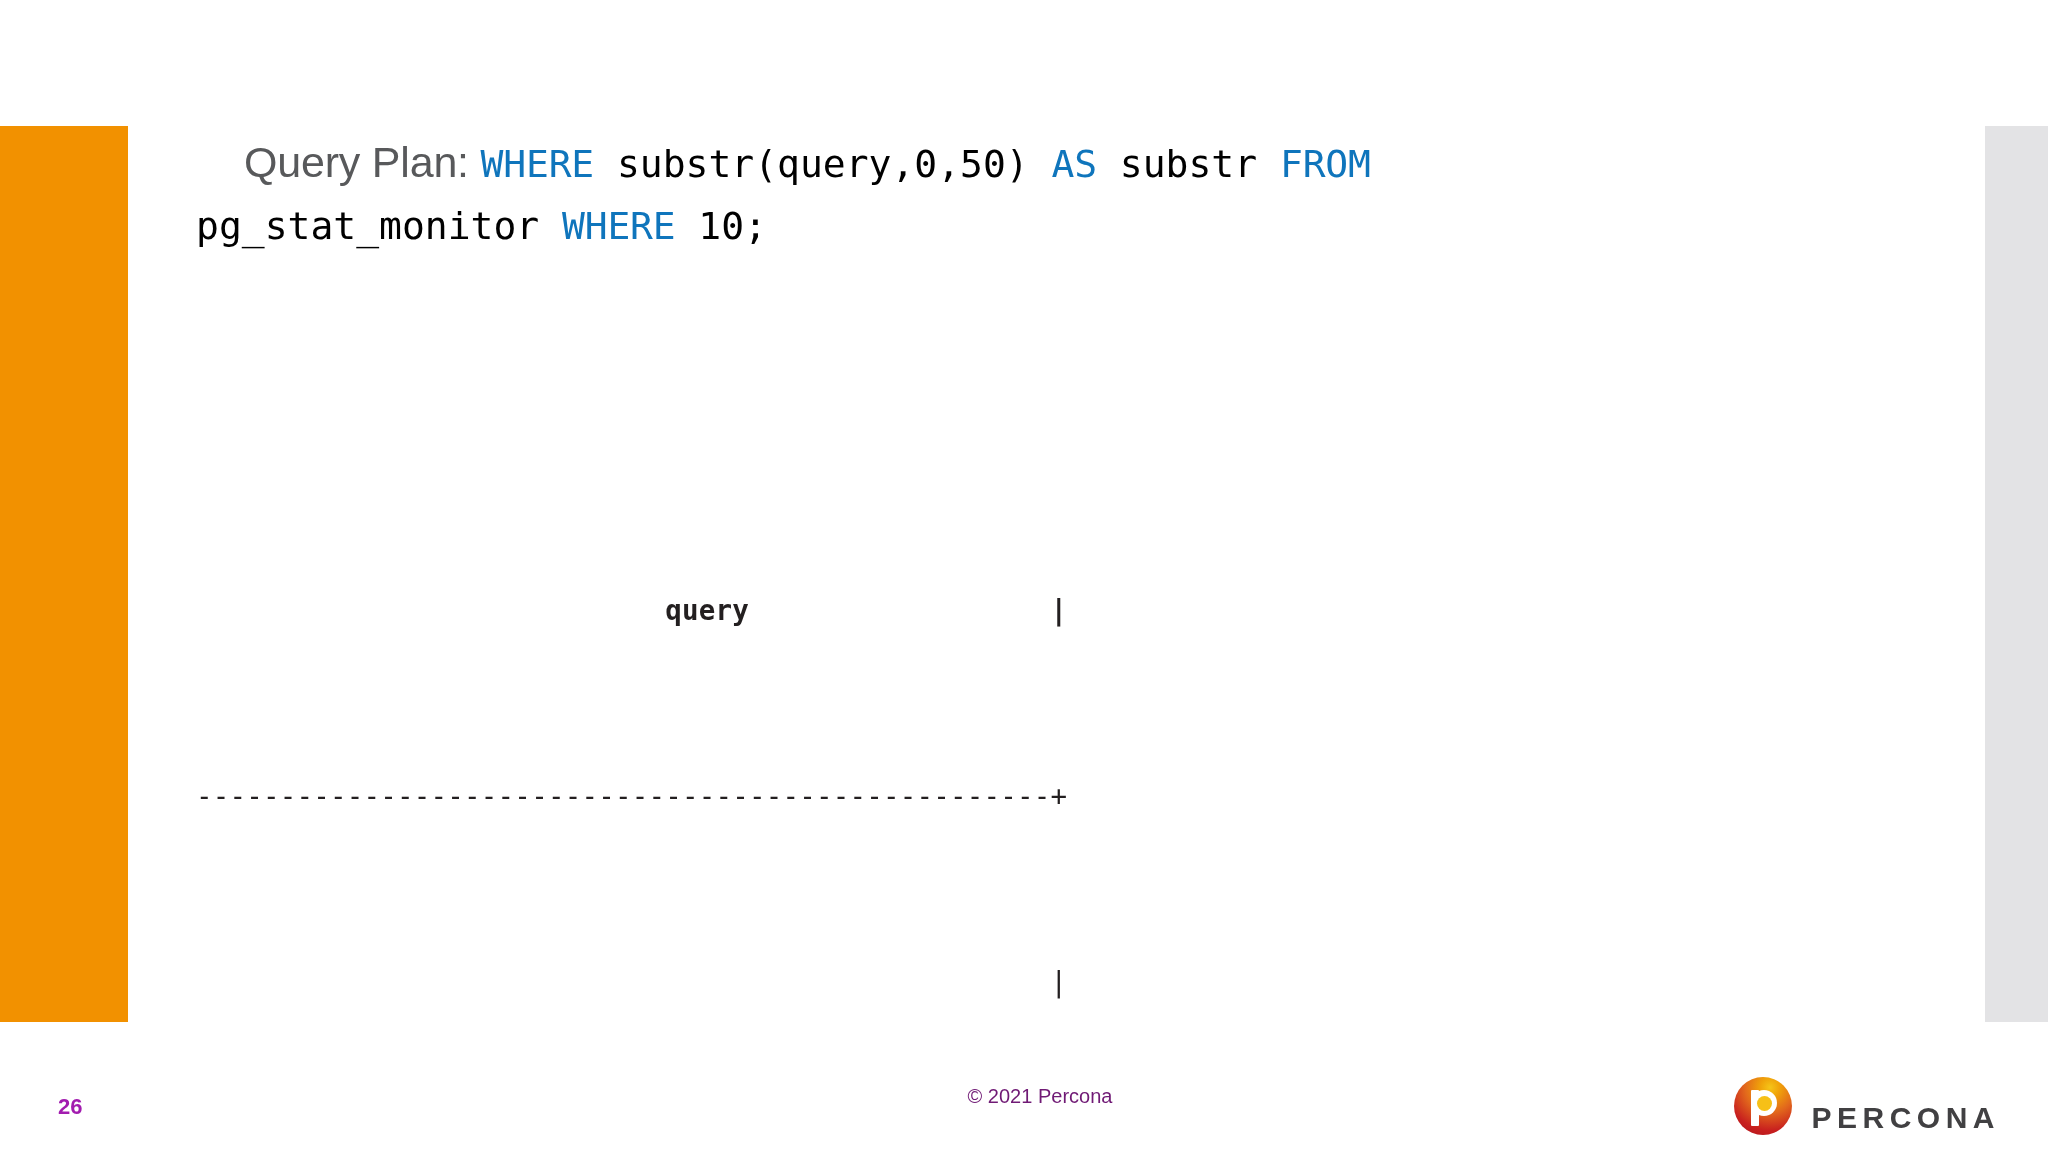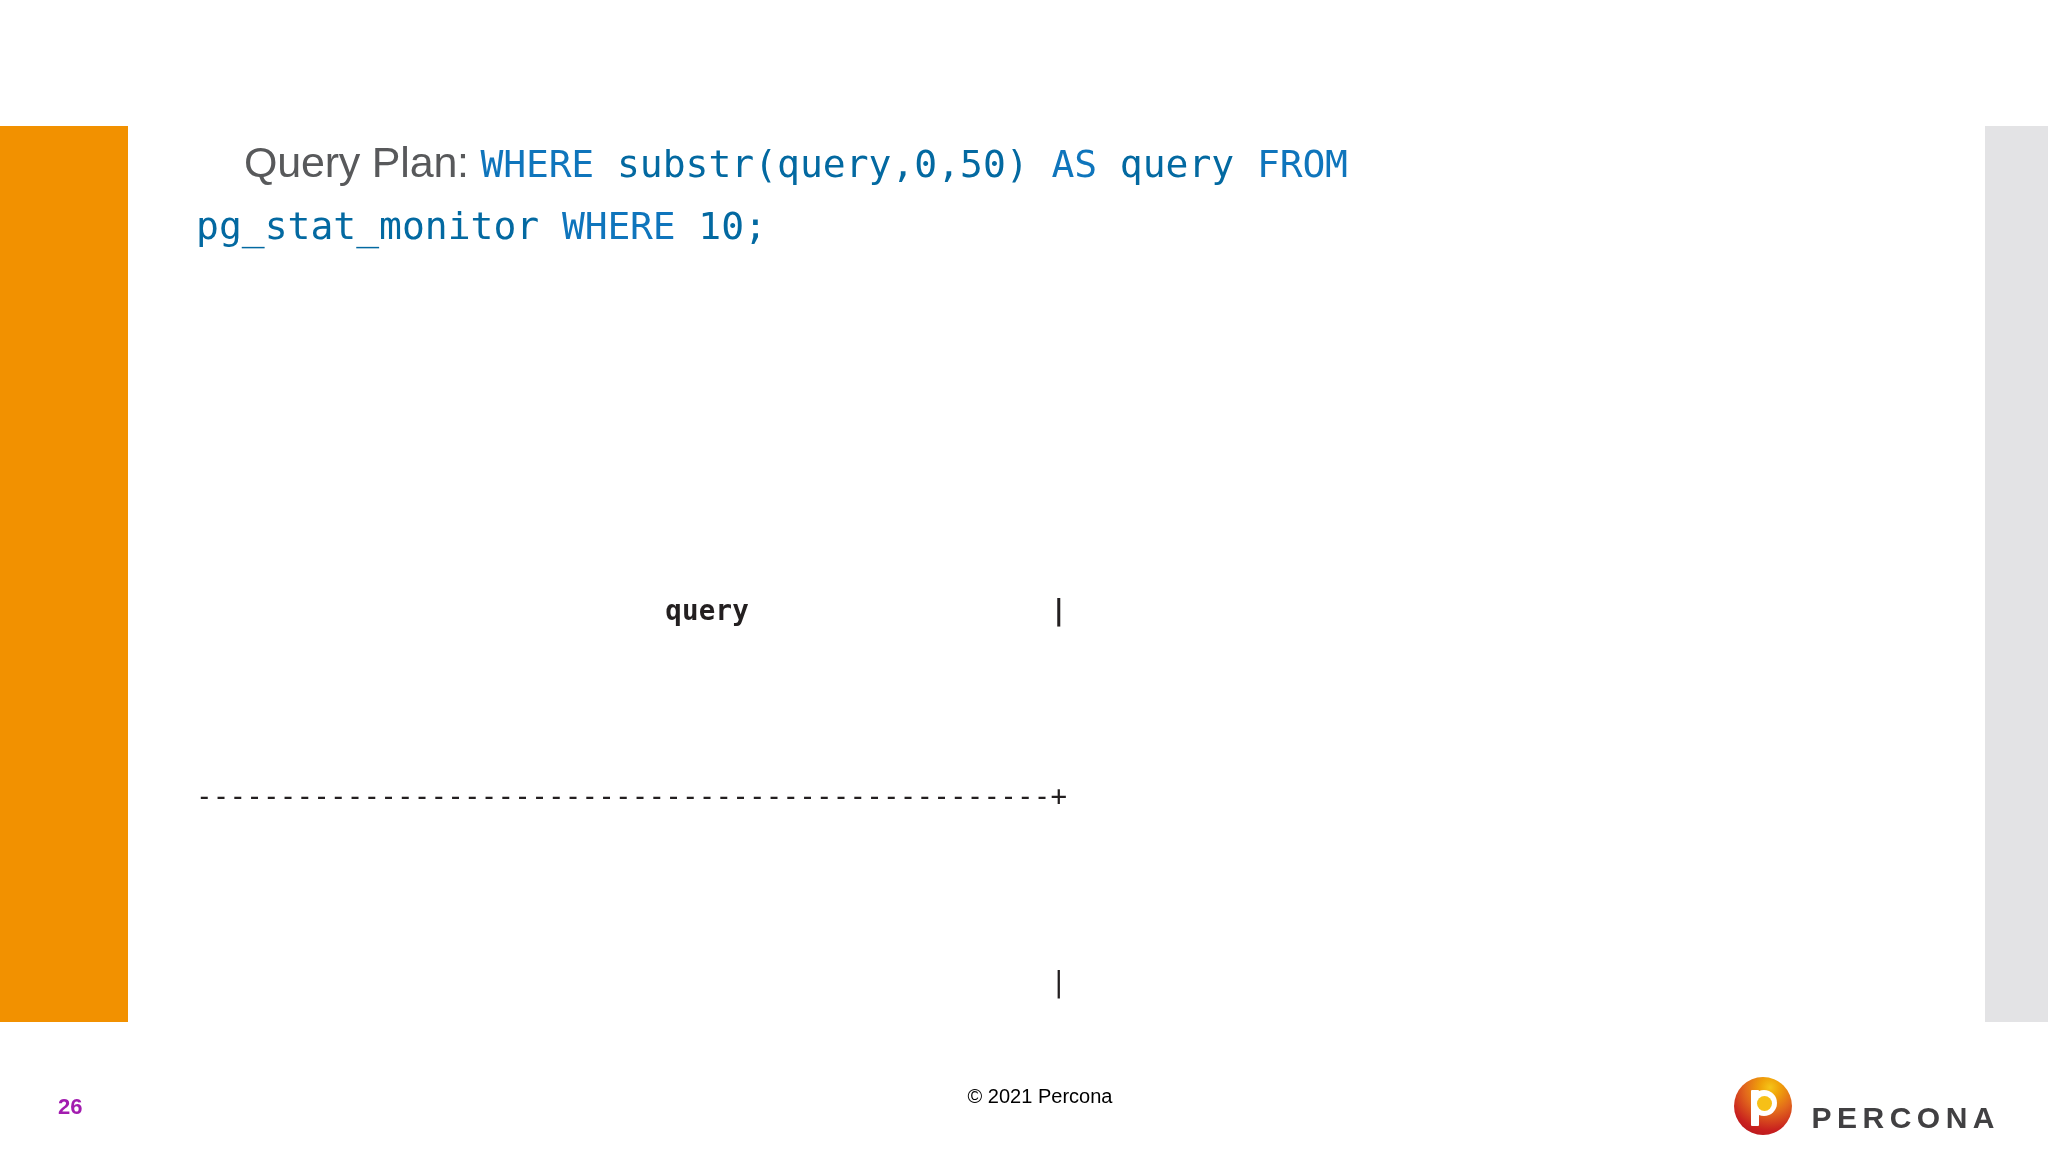"substr(query,0,50)" .mono { color: #0369a1 -> #000000 }
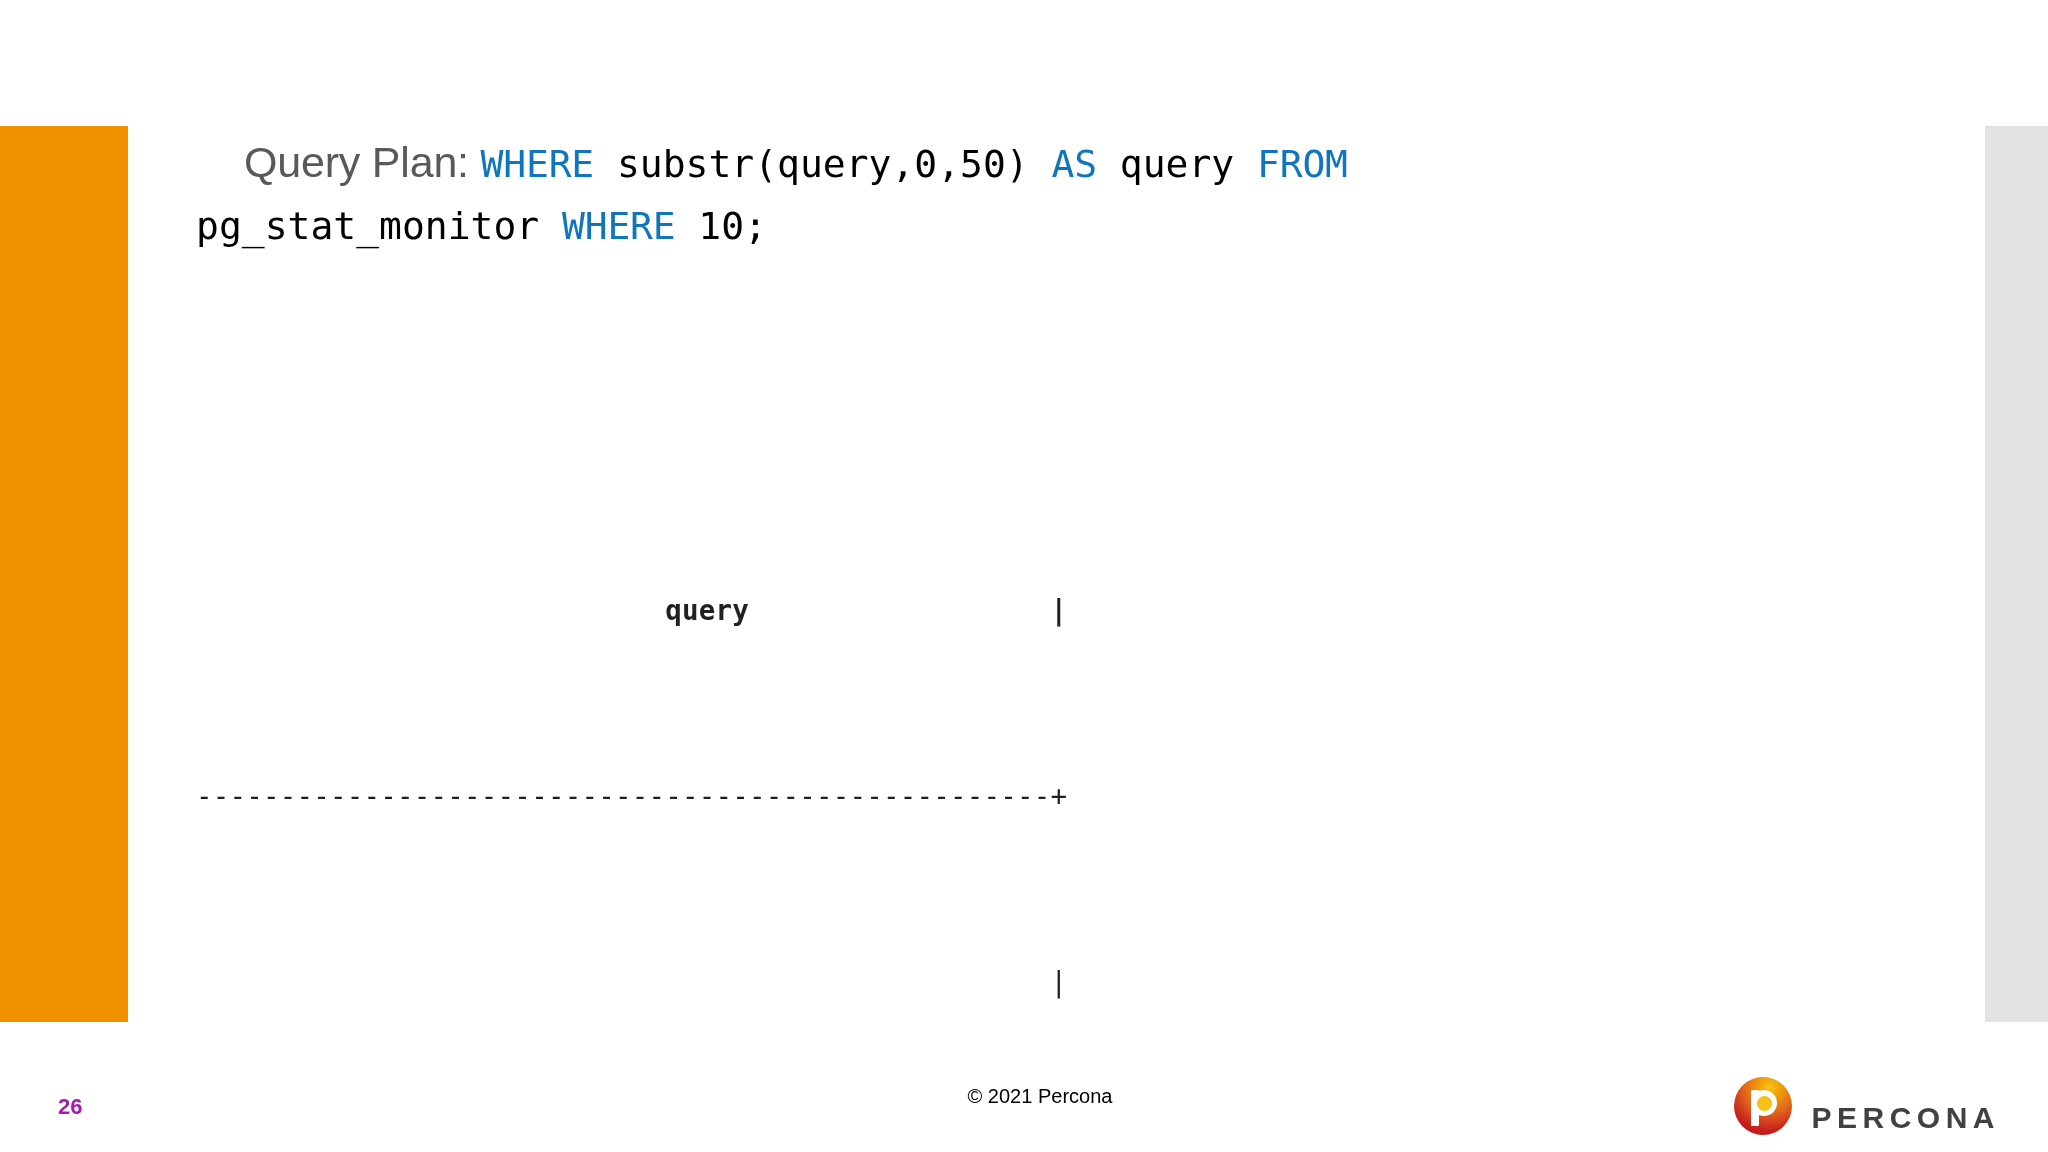"query" span.mono { text: query -> substr }
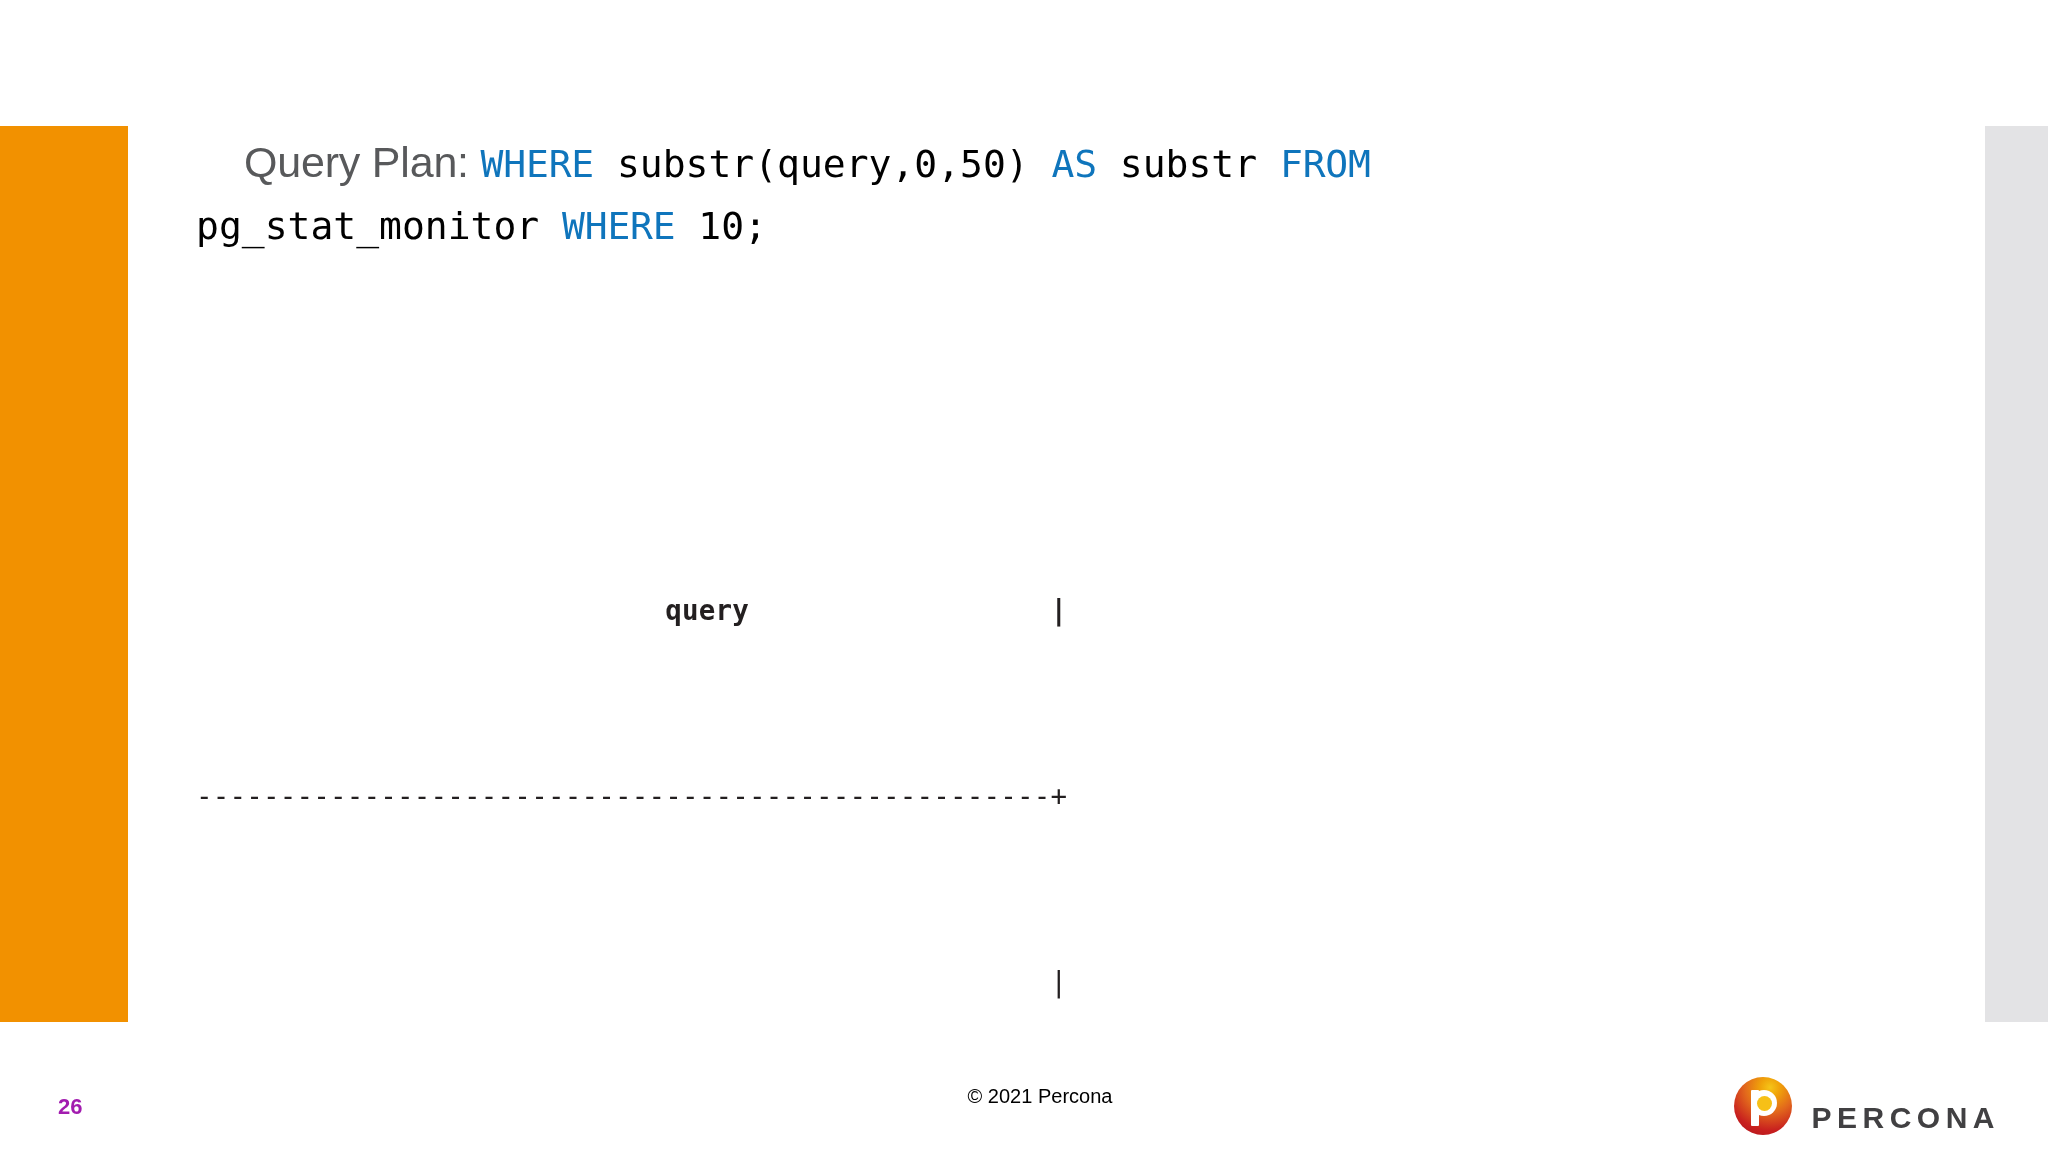"© 2021 Percona" .copyright { color: #000000 -> #701a75 }
